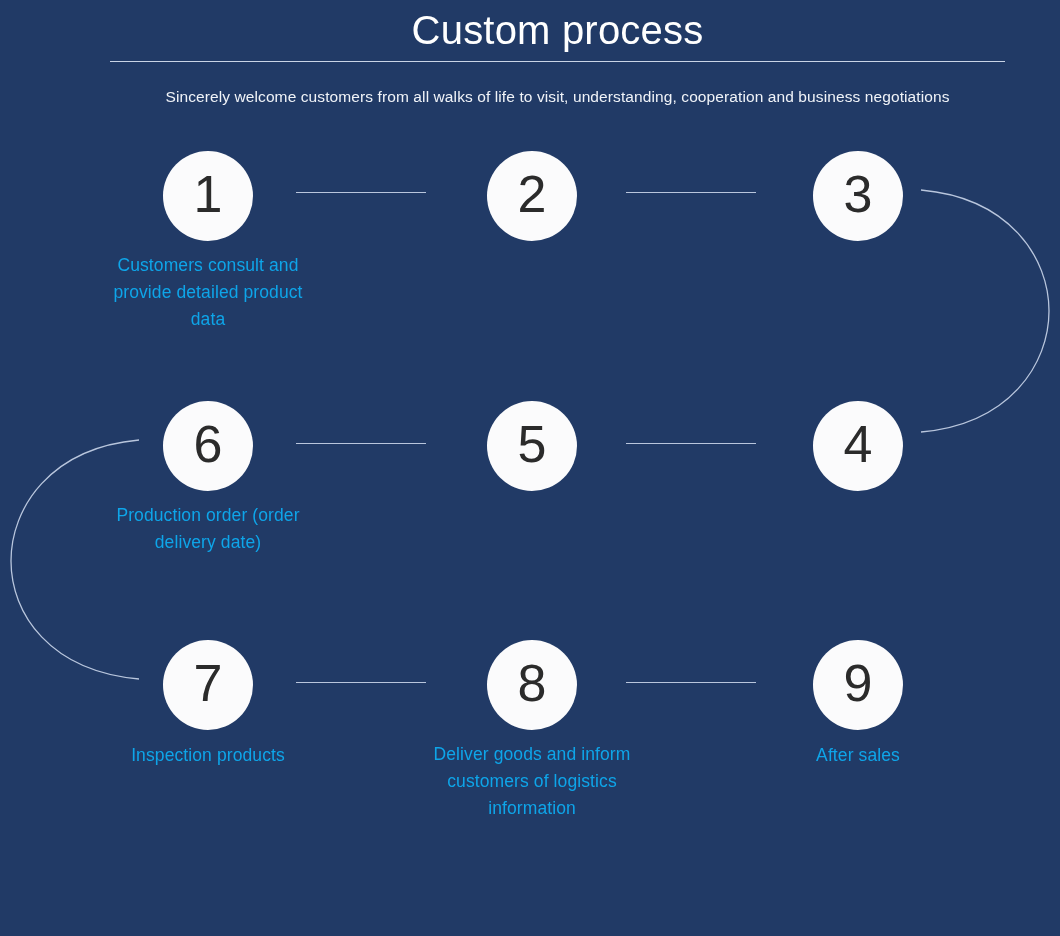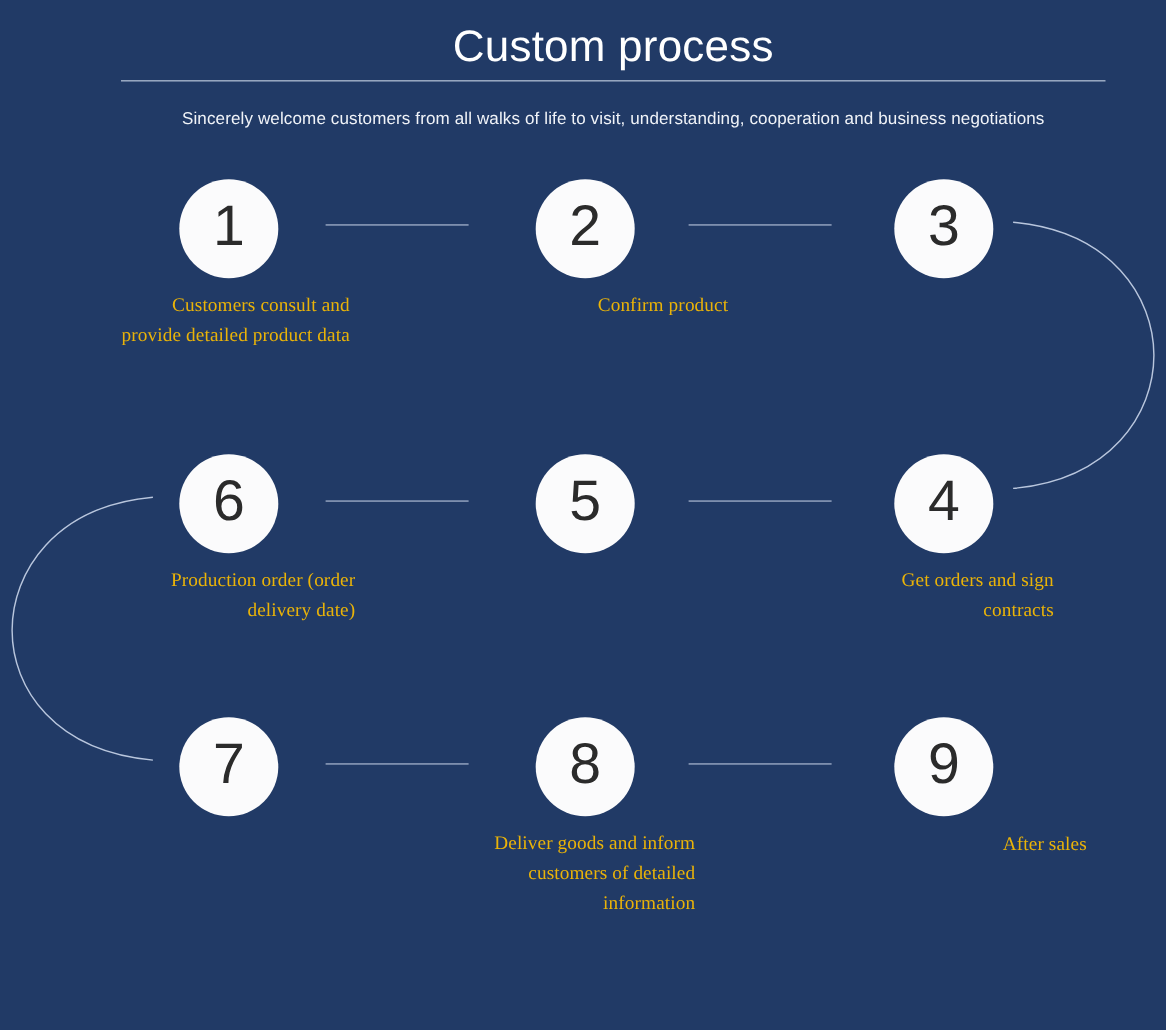"Custom process" #stage { top: 12px -> 0 }
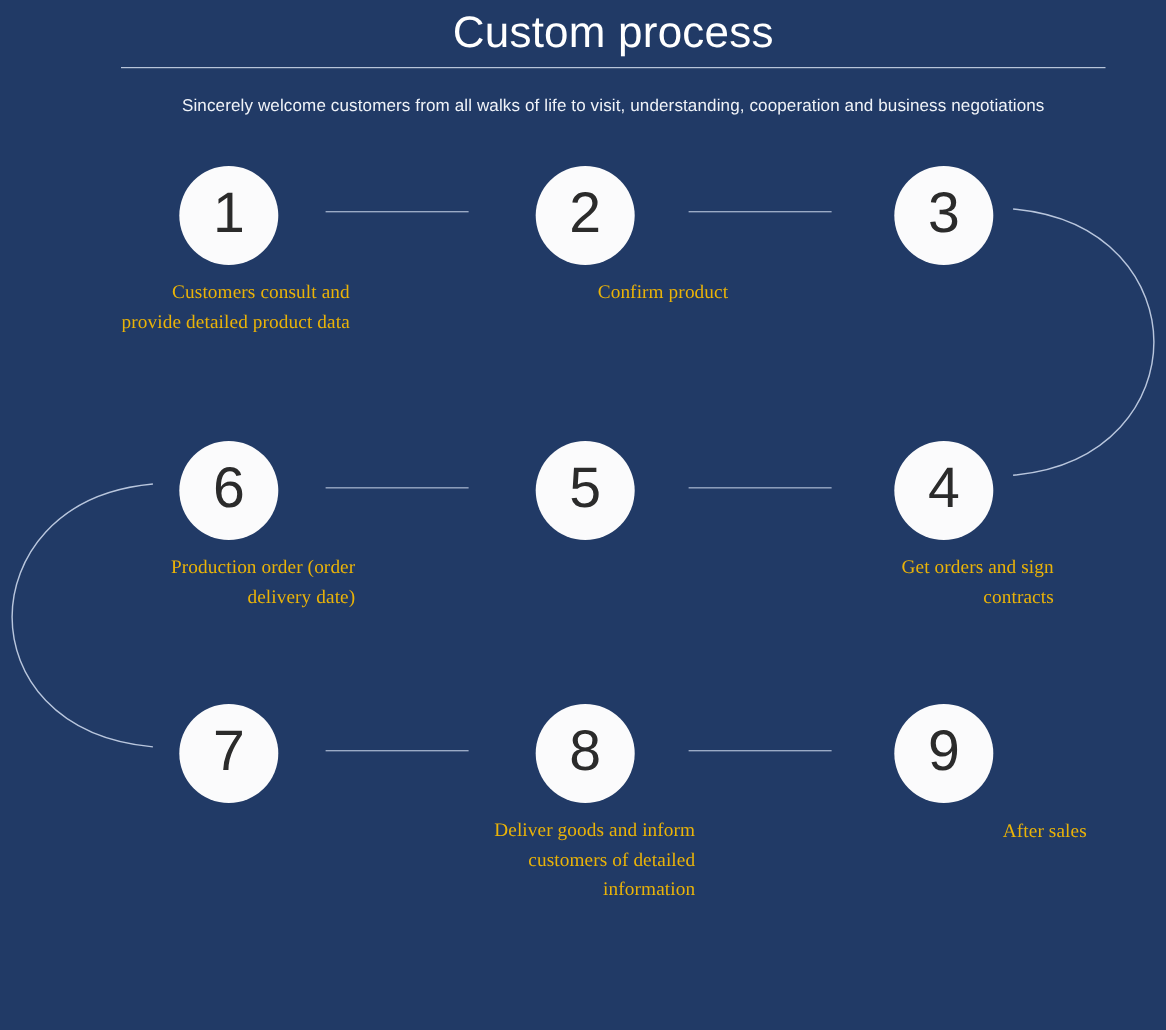"Customers consult and provide detailed" .step-label { color: #eab308 -> #0ea5e9; font-family: Liberation Serif, serif -> none; text-align: right -> center }
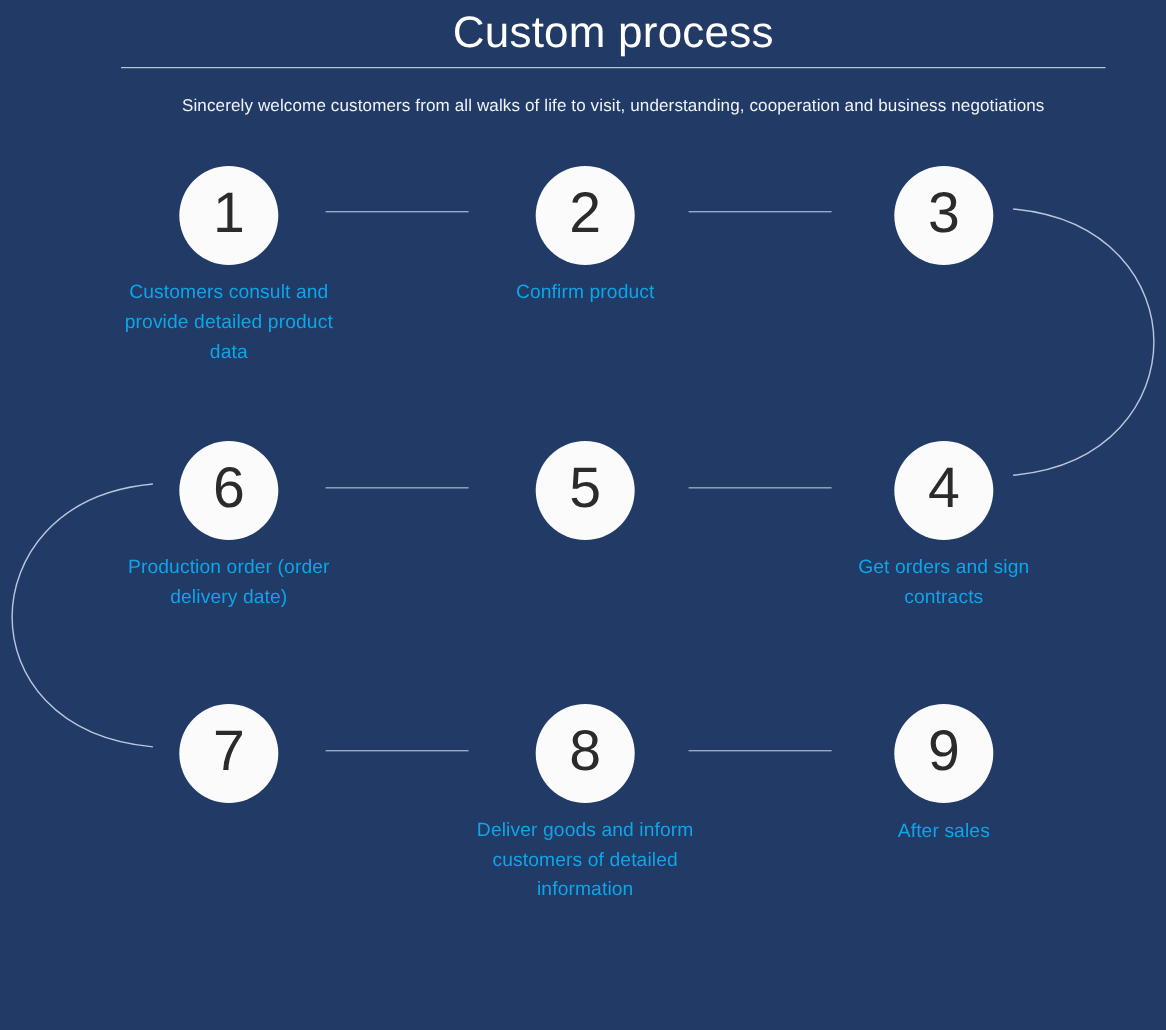"Confirm product" div.step-label { html: <div>Confirm product</div> -> none }
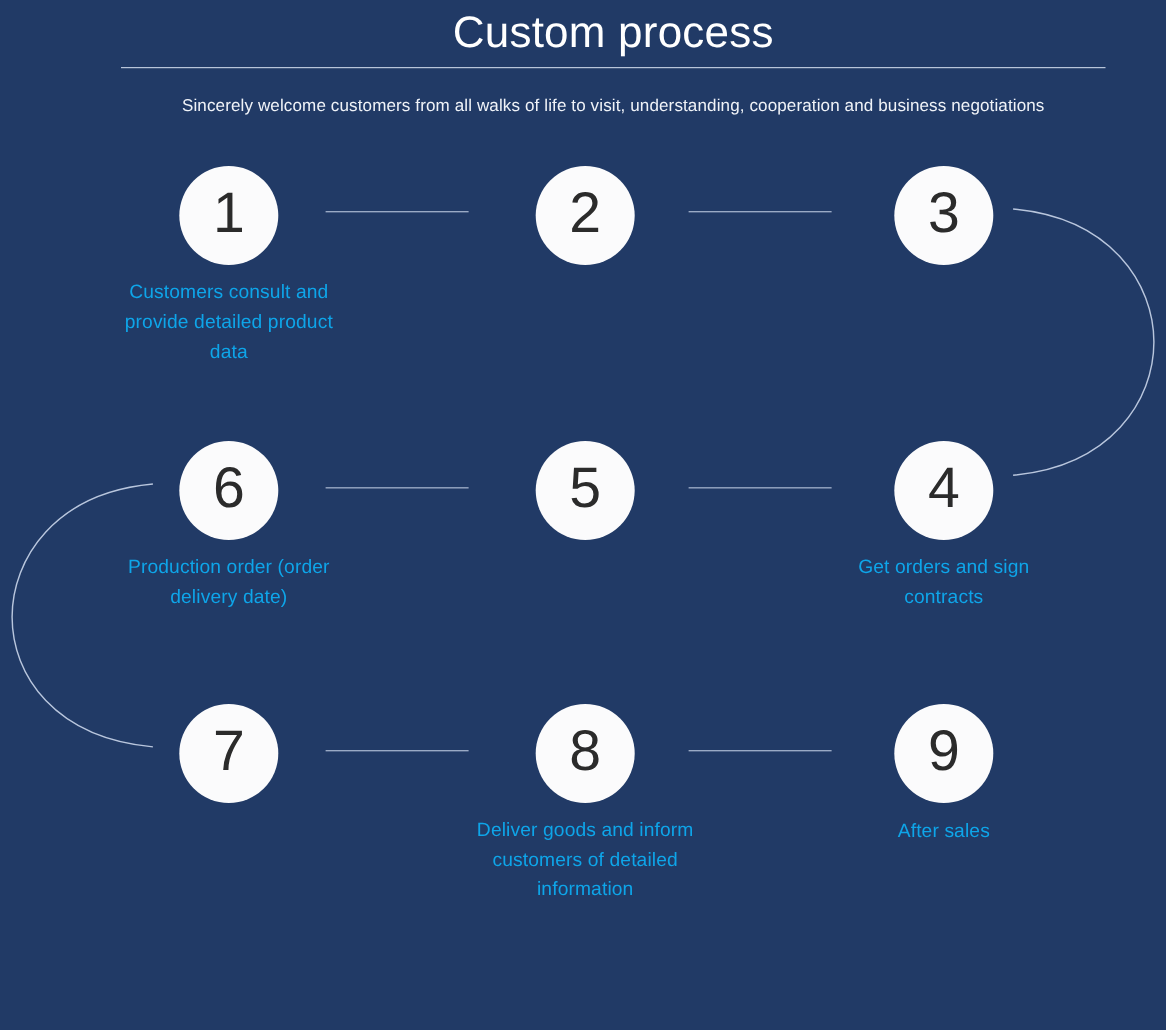"Get orders and sign contracts" div.step-label { html: <div>Get orders and sign contracts</div> -> none }
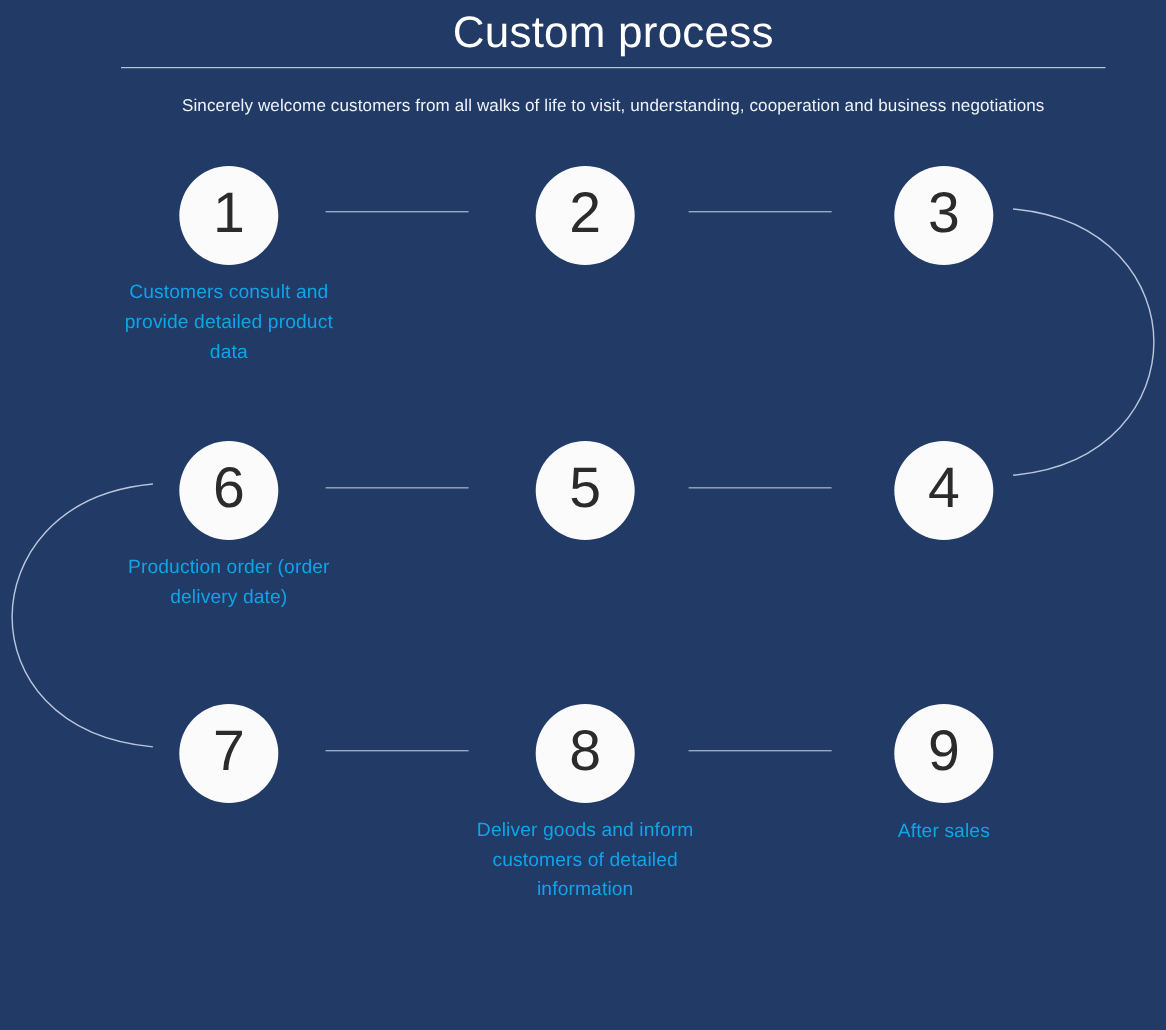"Inspection products" div.step-label { html: none -> <div>Inspection products</div> }
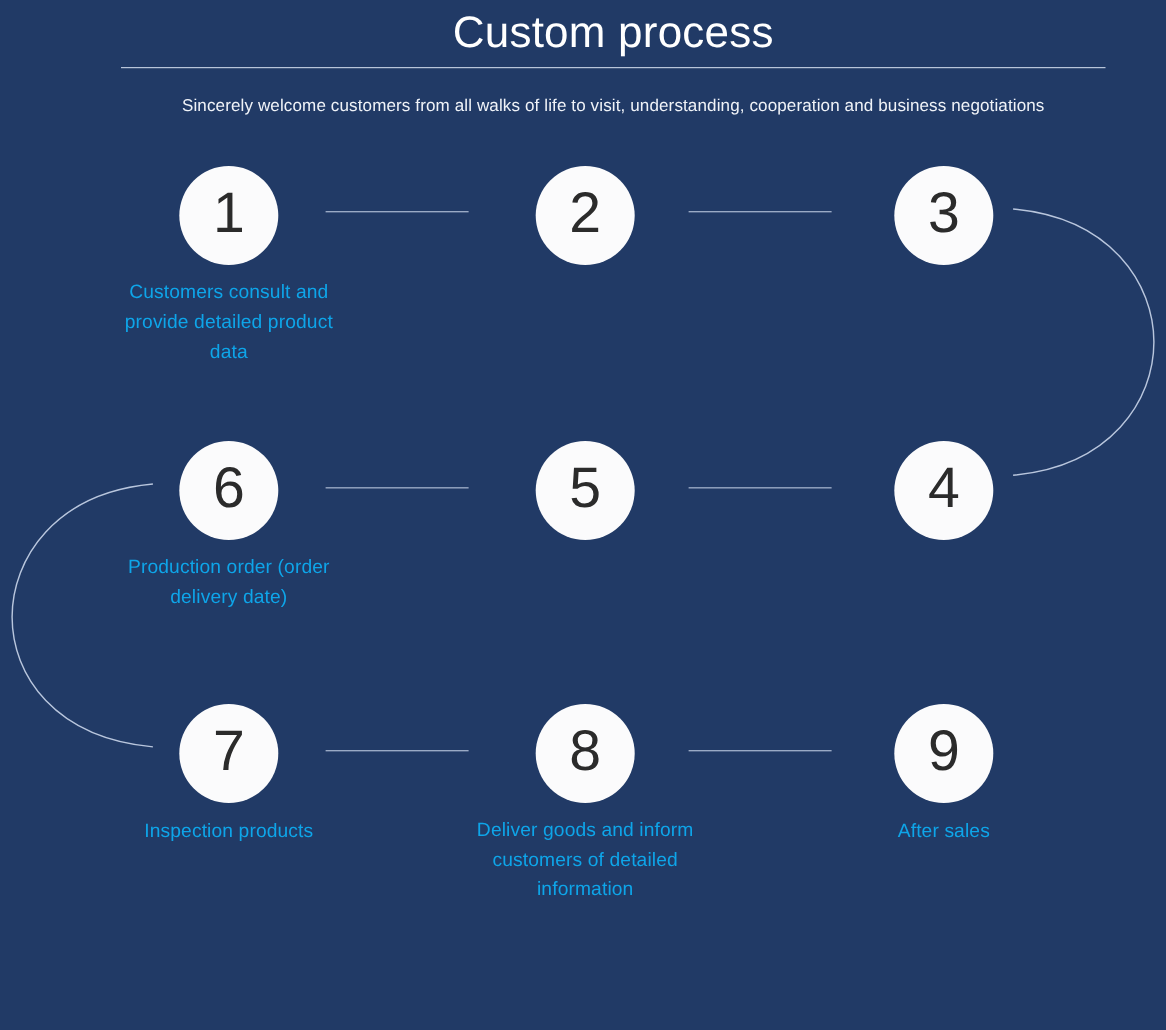"Deliver goods and inform customers" div.step-label { text: detailed -> logistics }
